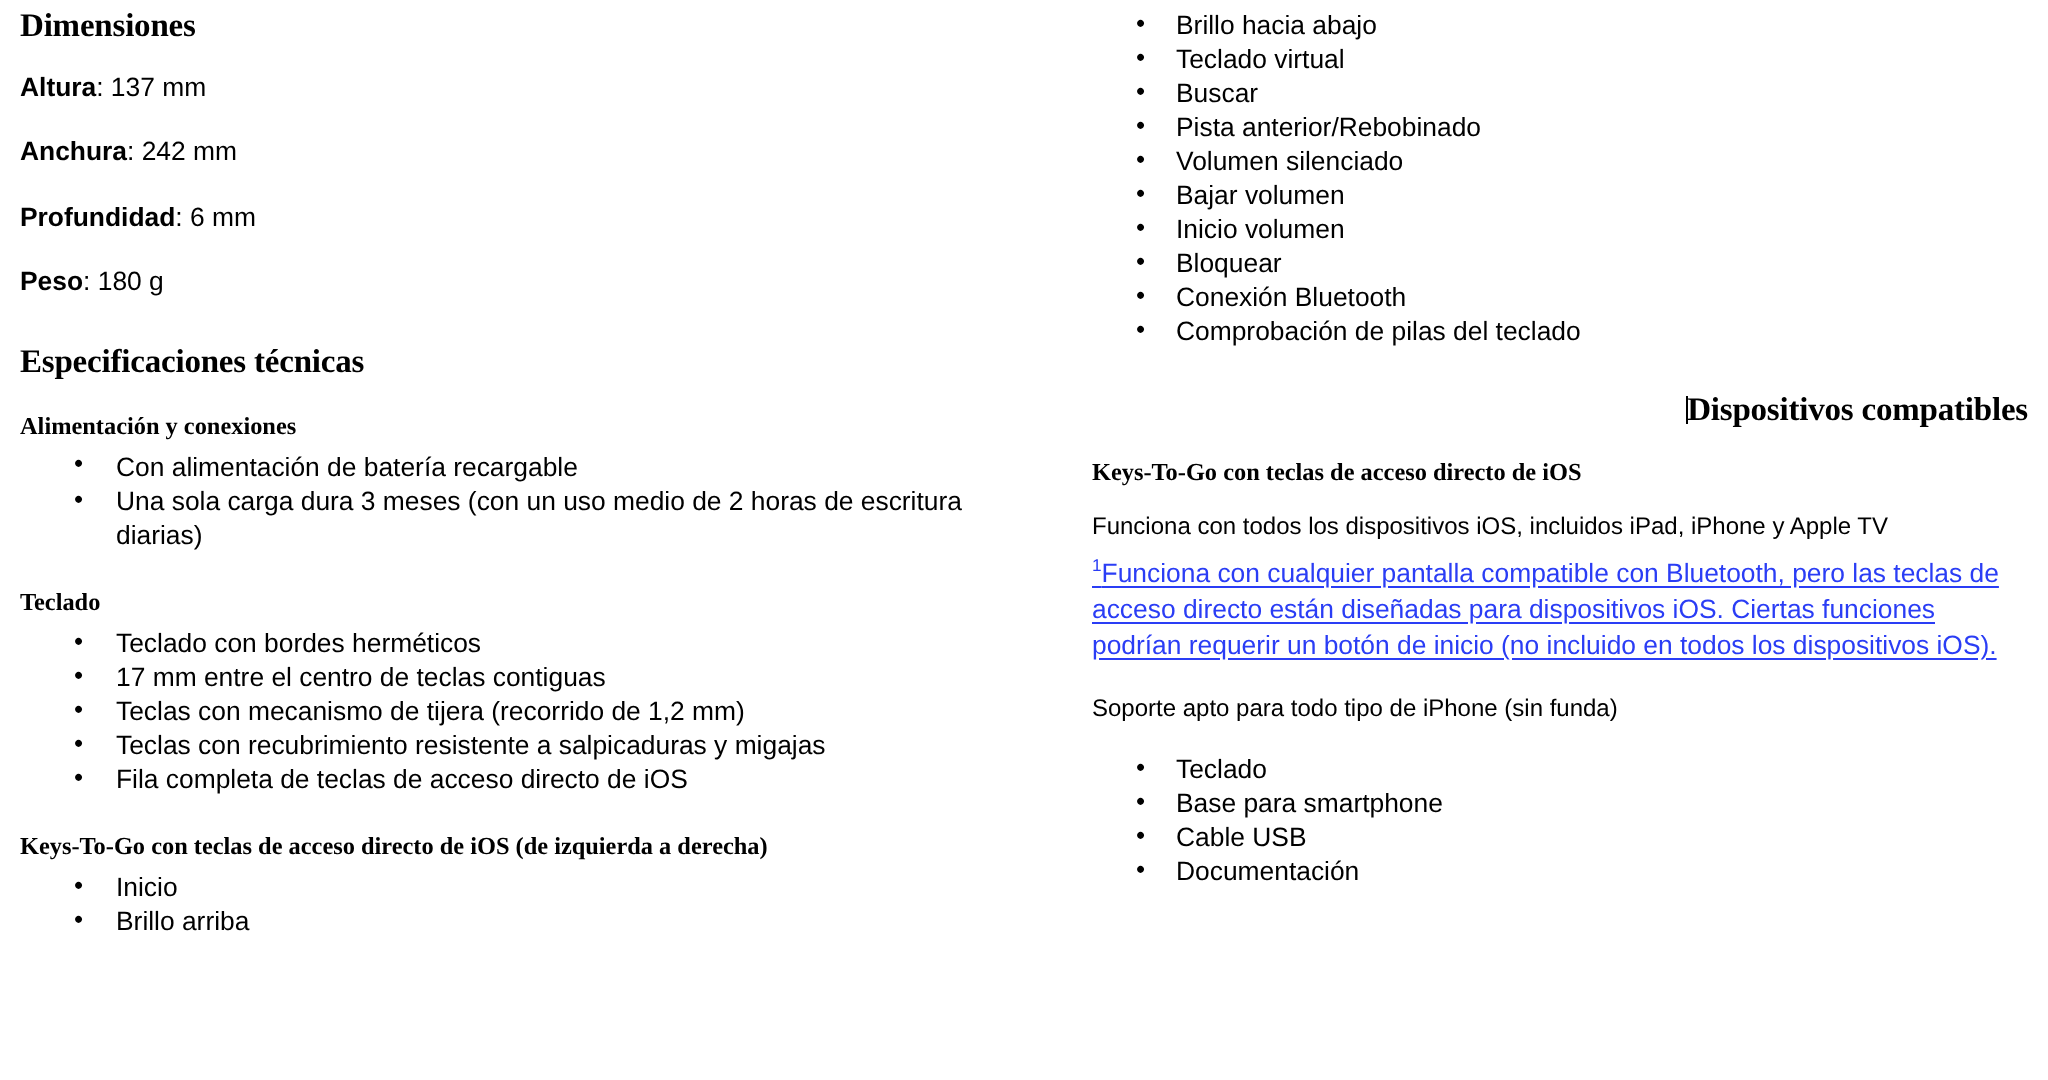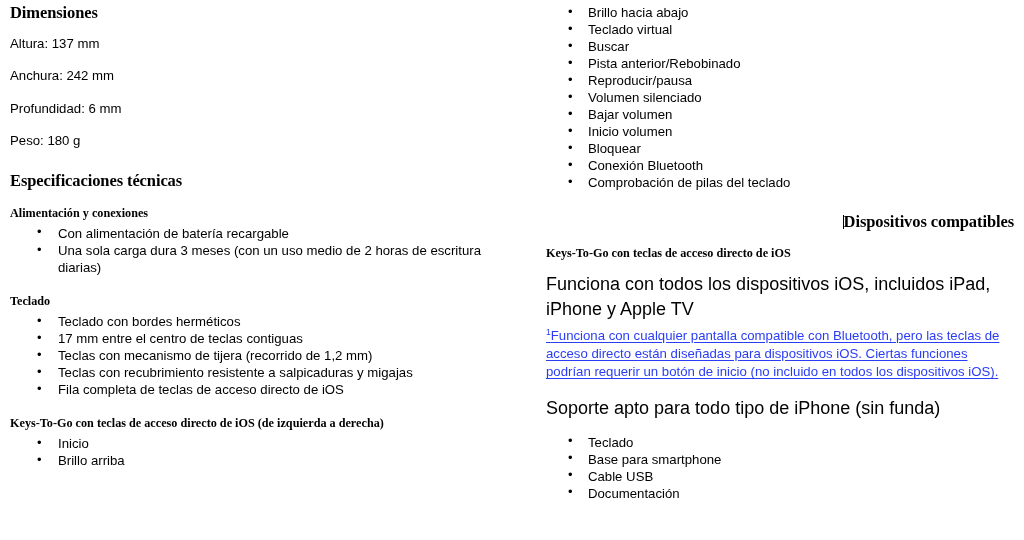"Altura" p.doc-p .lbl { font-weight: normal -> bold }
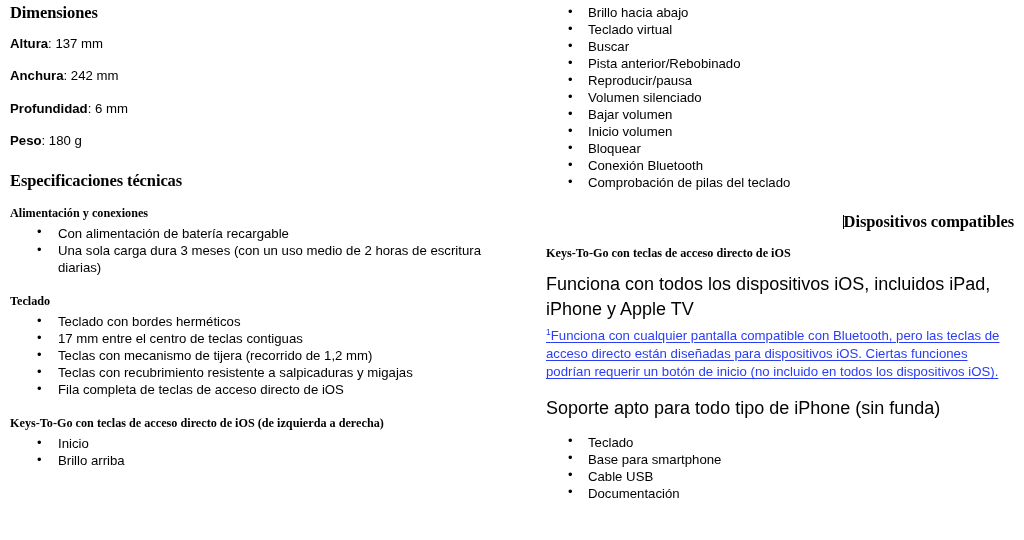"Reproducir/pausa" li { html: <li>Reproducir/pausa</li> -> none }
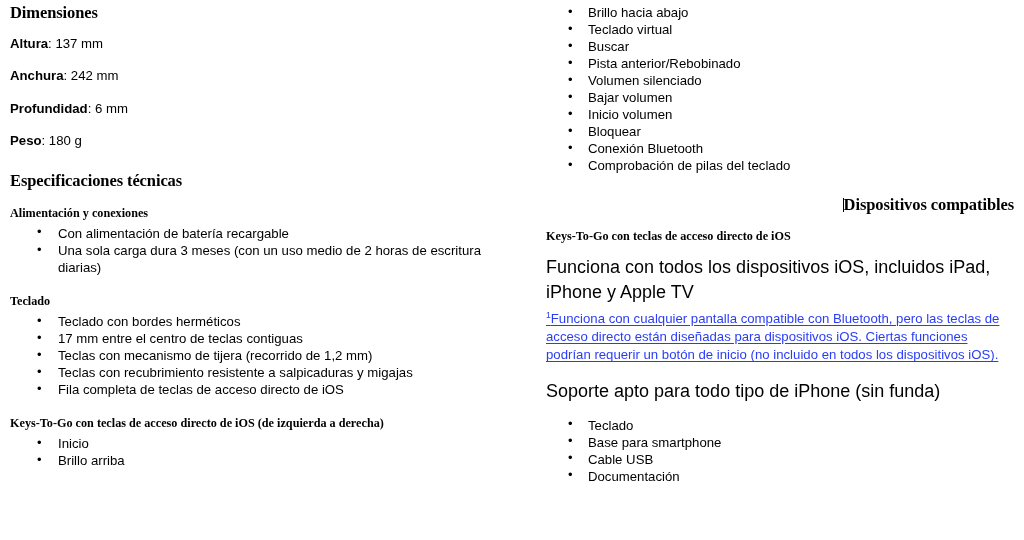"Funciona con todos los dispositivos" p.body-p { font-size: 18px -> 12px }
